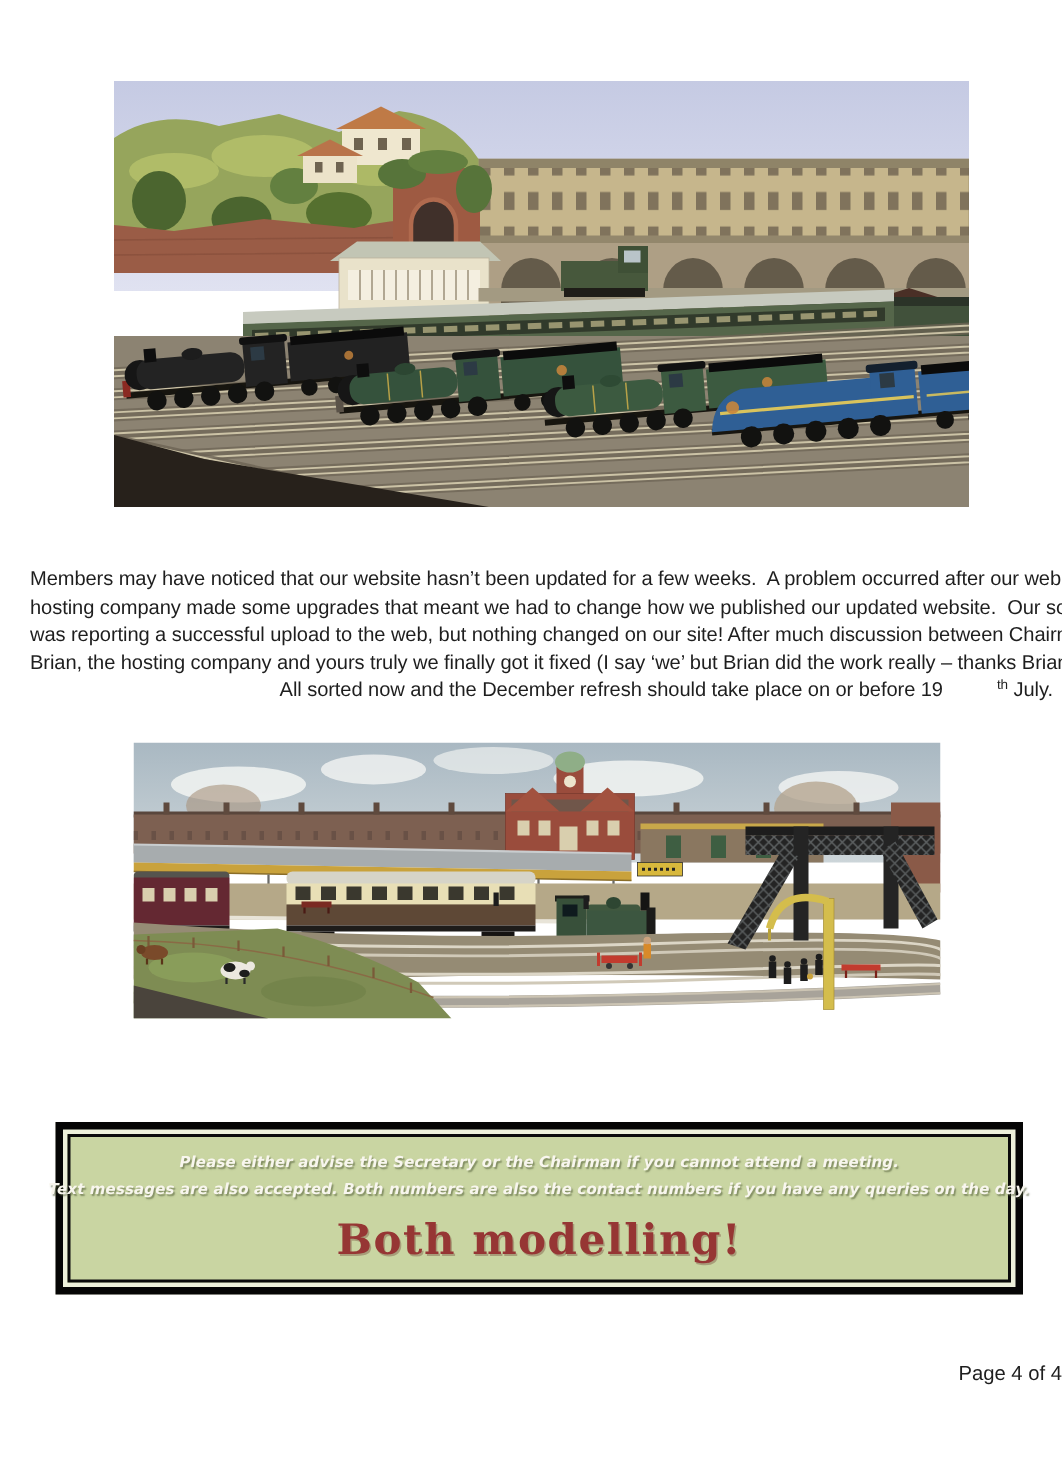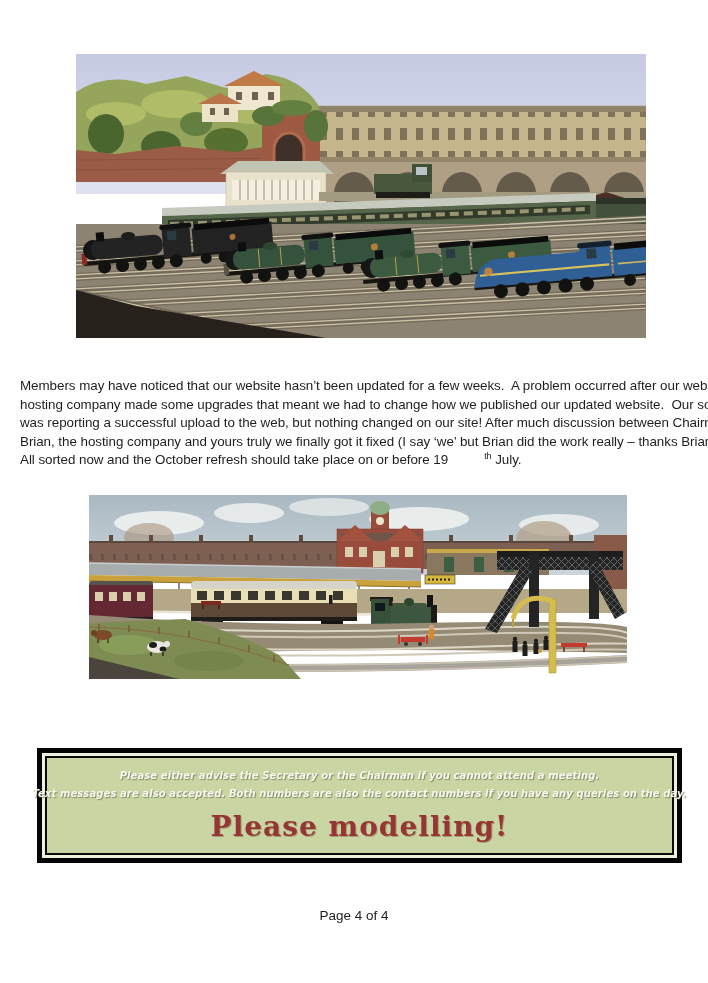"Members may have noticed that" .para { text-align: none -> right }
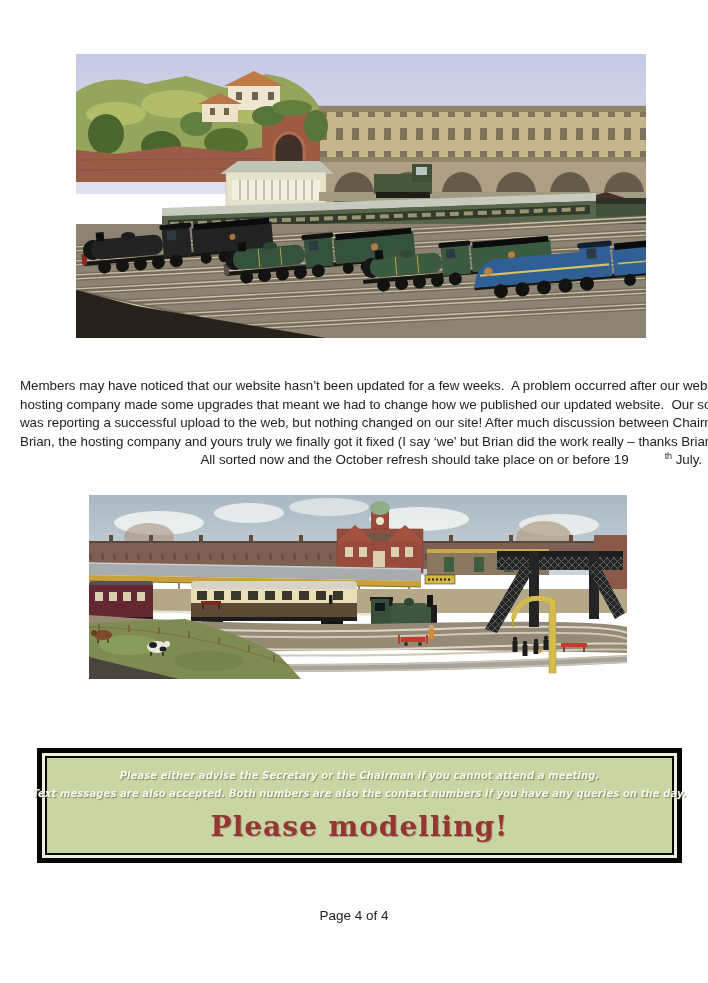"All sorted now and the" span { text: October -> December }
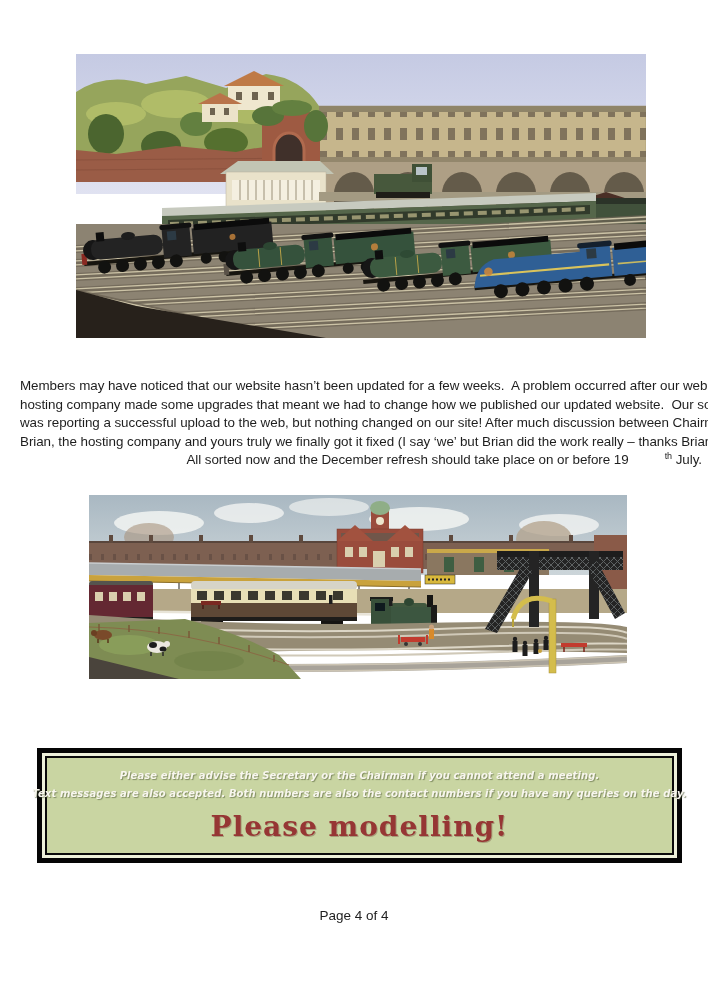"Please modelling!" div.headline { text: Please -> Both }
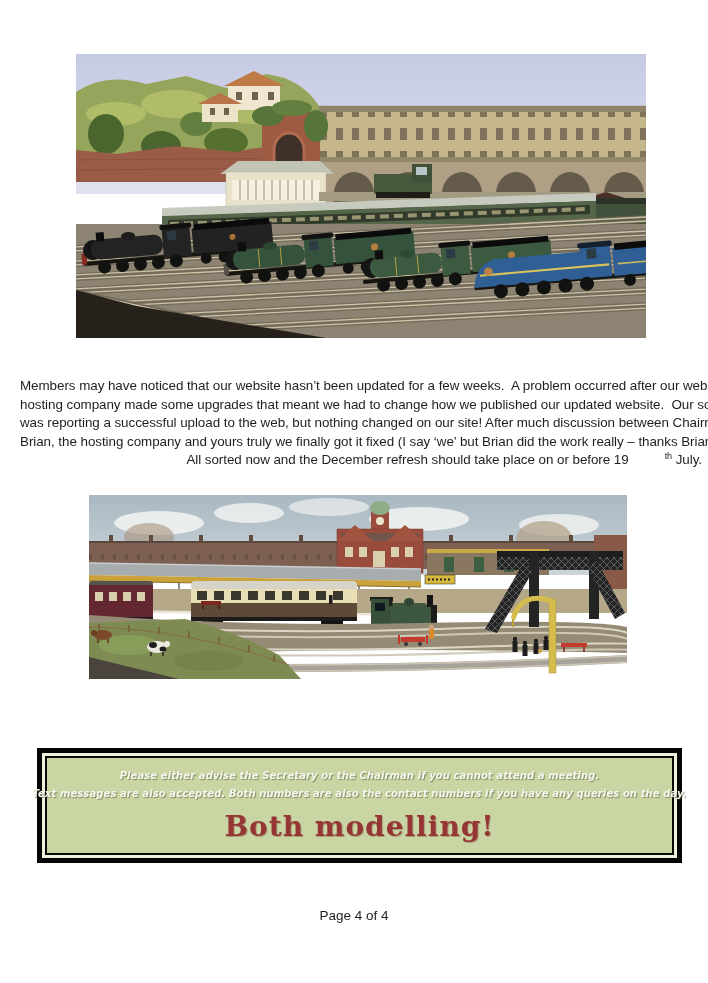"Page 4 of 4" .footer { text-align: center -> right }
